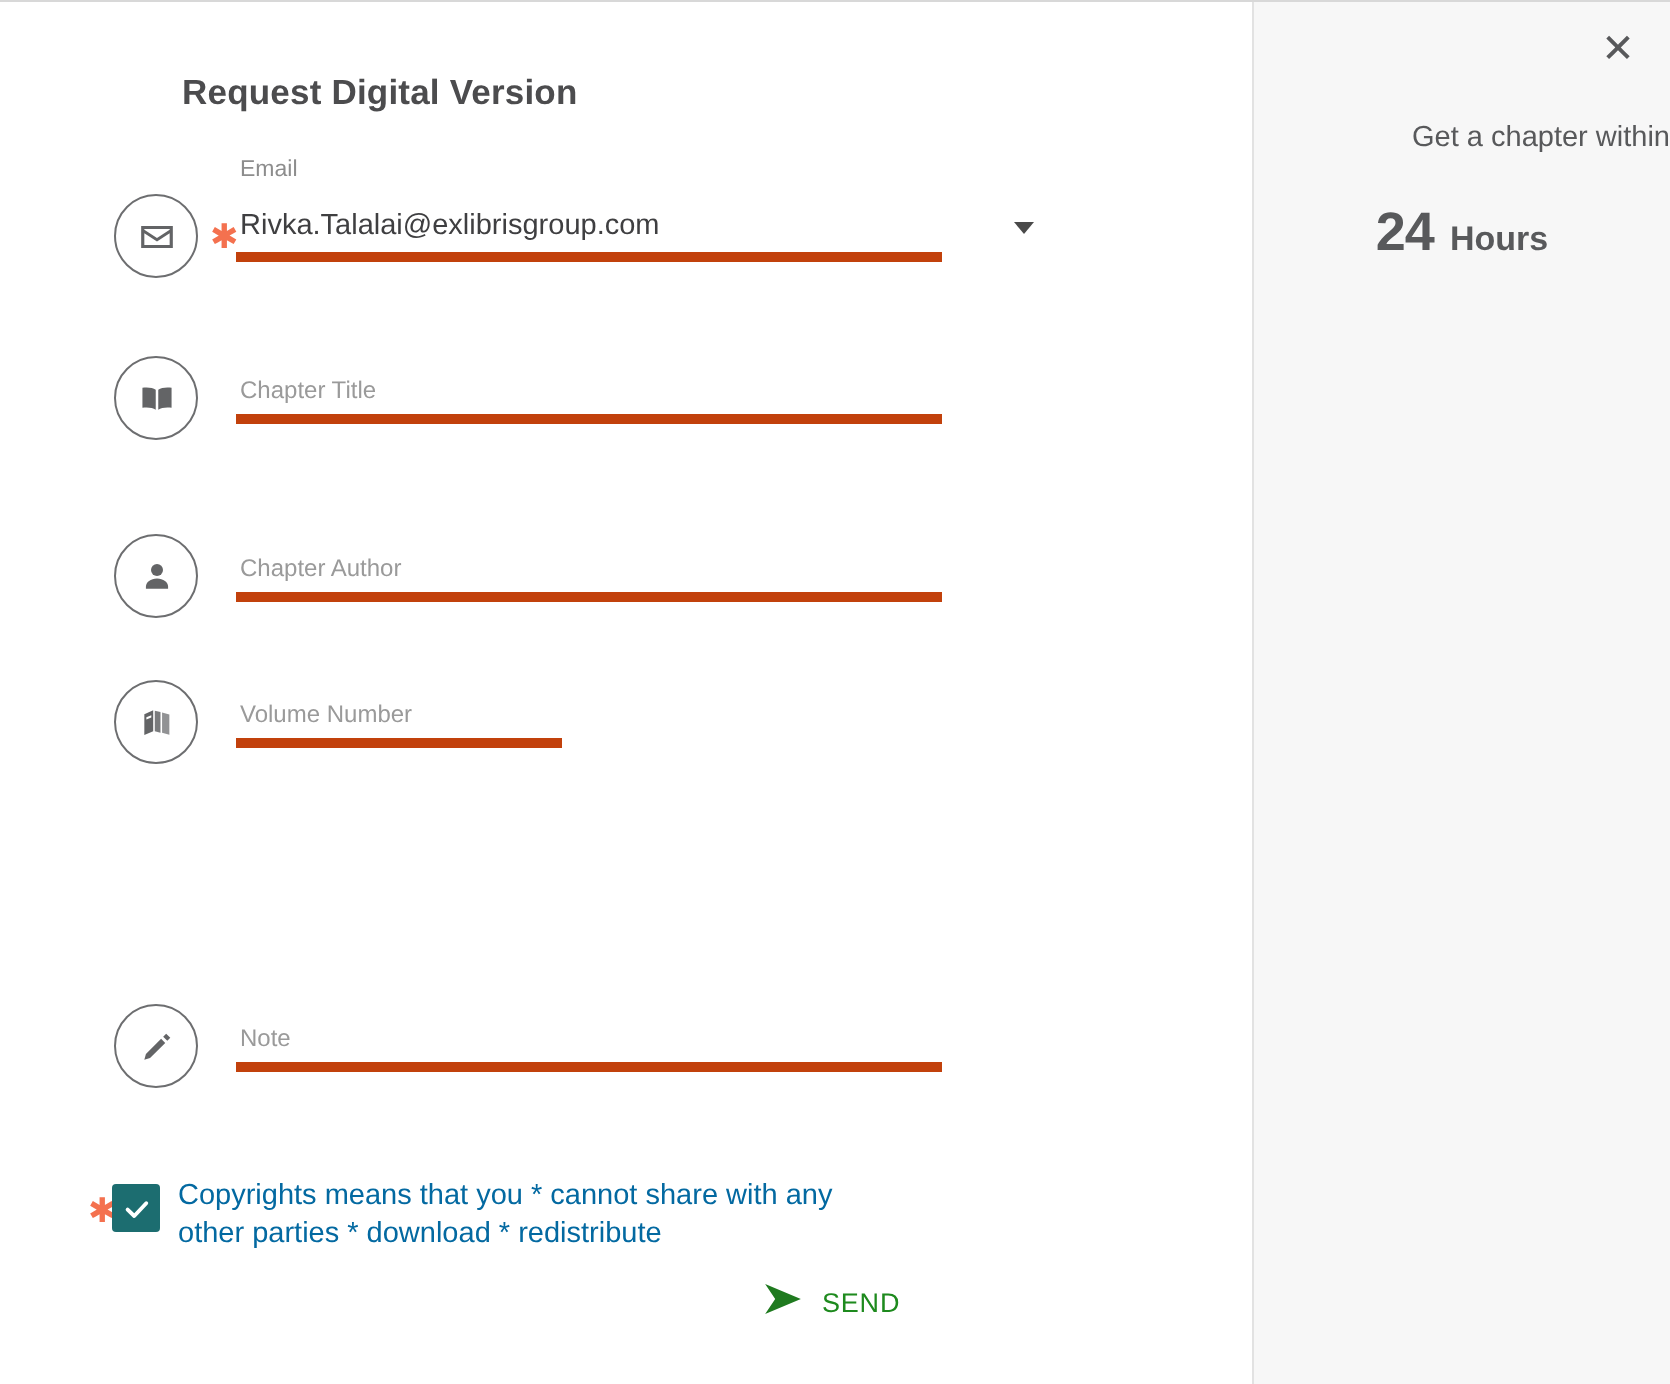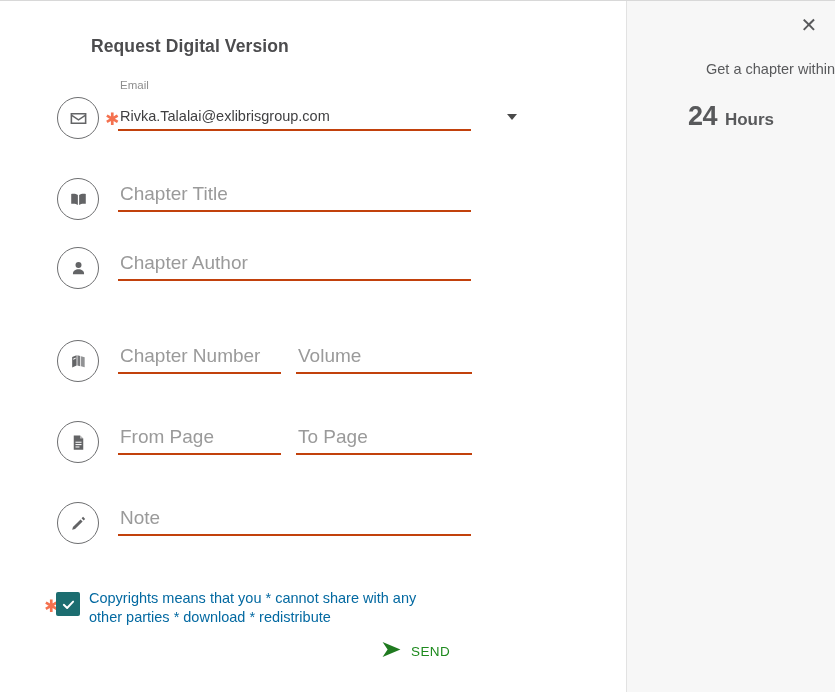"Email" .field { border-bottom: 2px solid #c2410c -> 5px solid #c2410c }
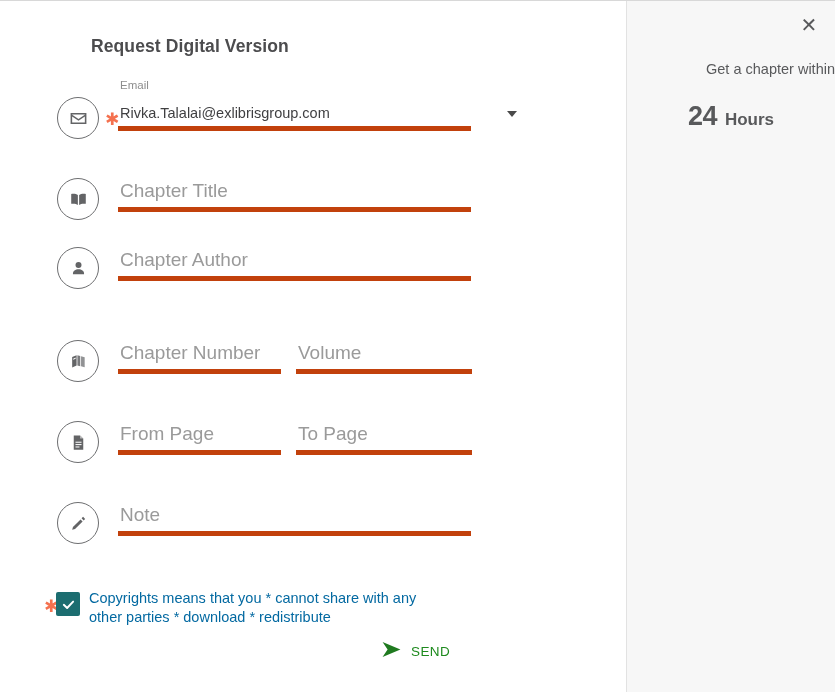"Chapter Title" .field-placeholder { font-size: 19px -> 12px }
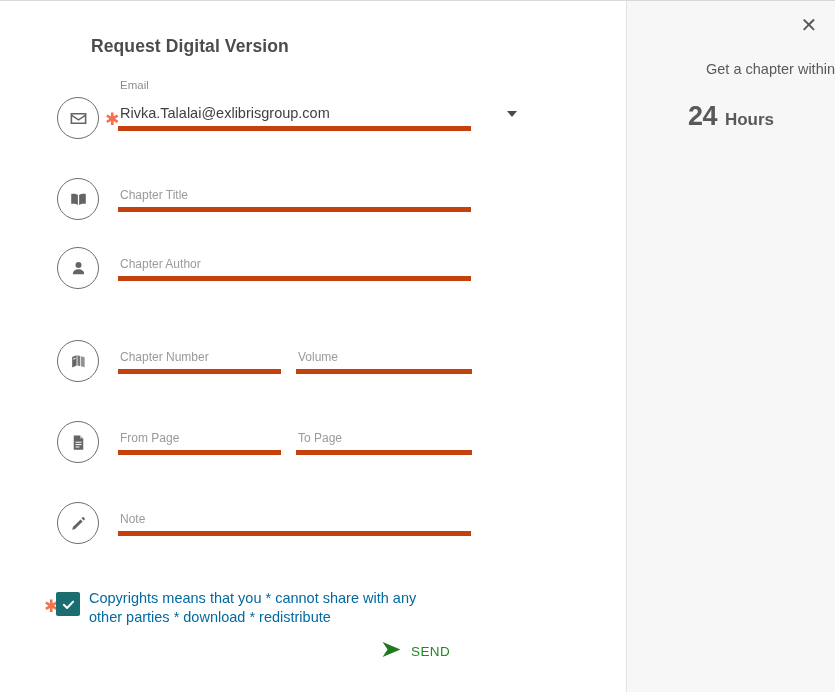"Chapter Author" div.row { top: 246px -> 266px }
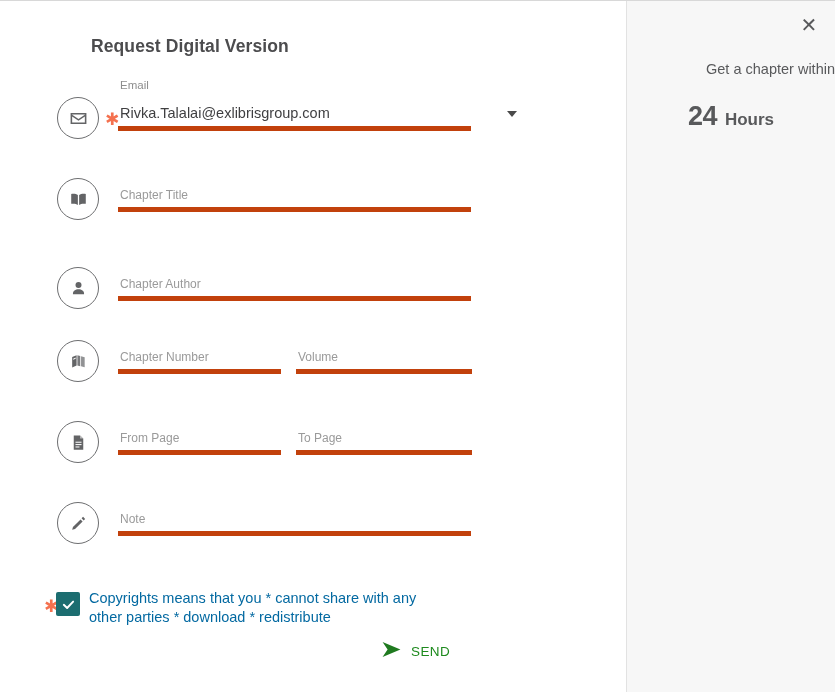"Chapter Number" span.field-placeholder { text: Chapter -> Volume }
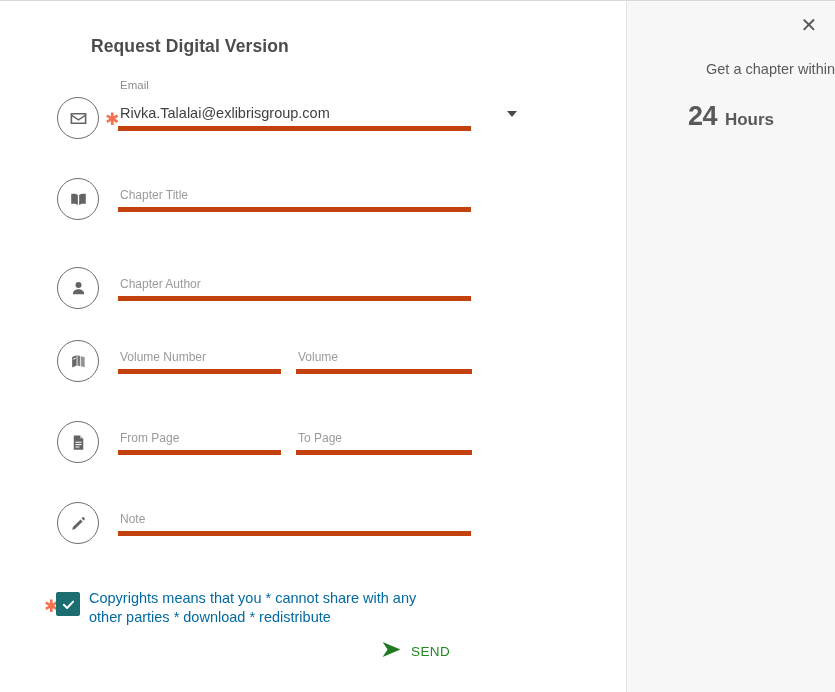"Volume" div.field { html: <div> <span>Volume</span> </div> -> none }
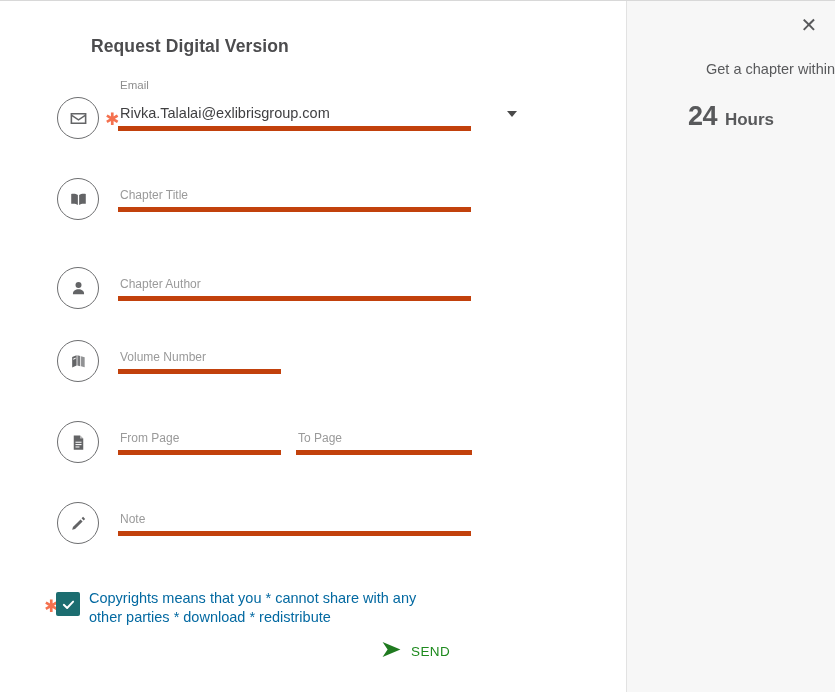"From Page" div.row { html: <div> <span> <svg> <path></path> <path></path> <rect></rect> <rect></rect> <rect></rect> </svg> </span> <div> <span>From Page</span> </div> <div> <span>To Page</span> </div> </div> -> none }
